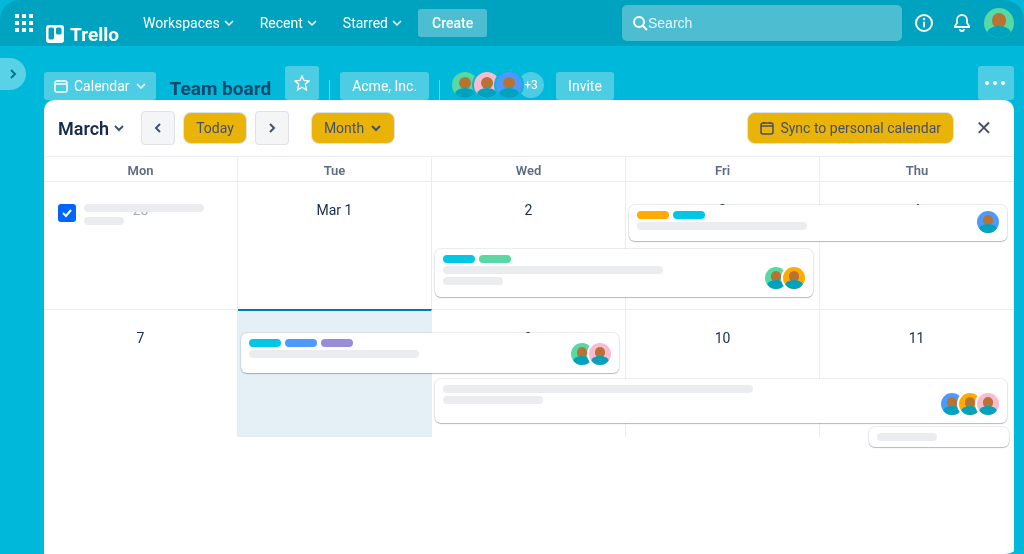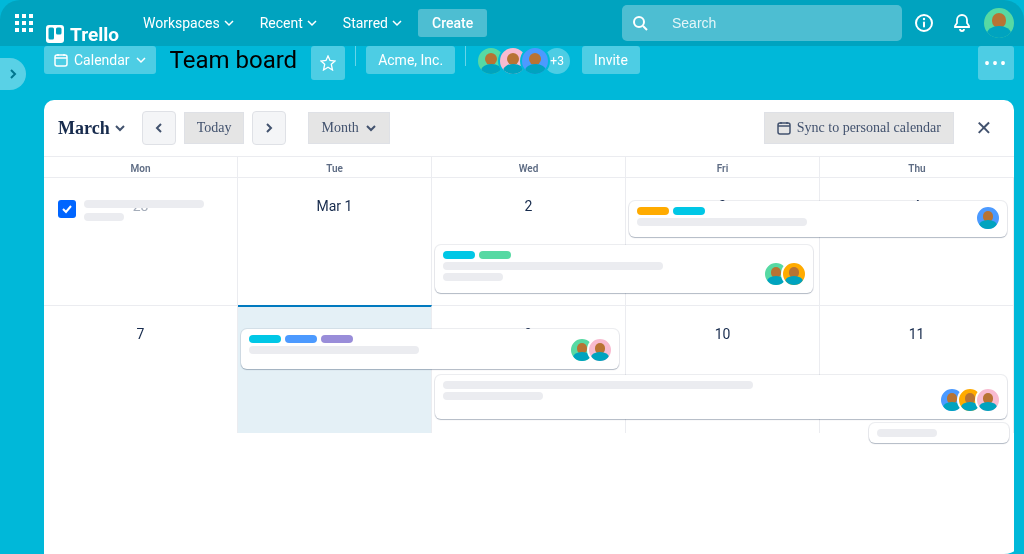"Search" .search-box { gap: 24px -> 0 }
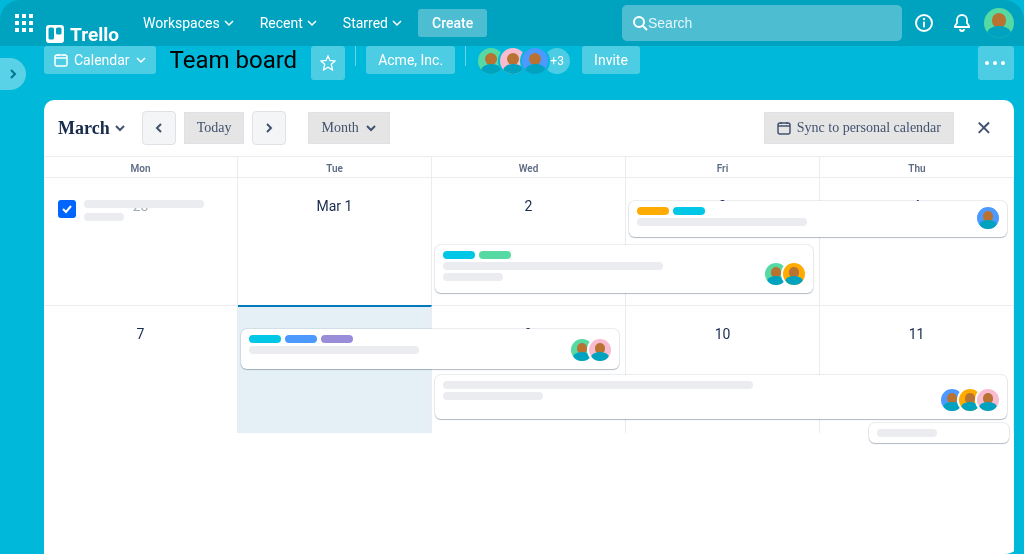"Calendar" .board-header { align-items: flex-start -> flex-end }
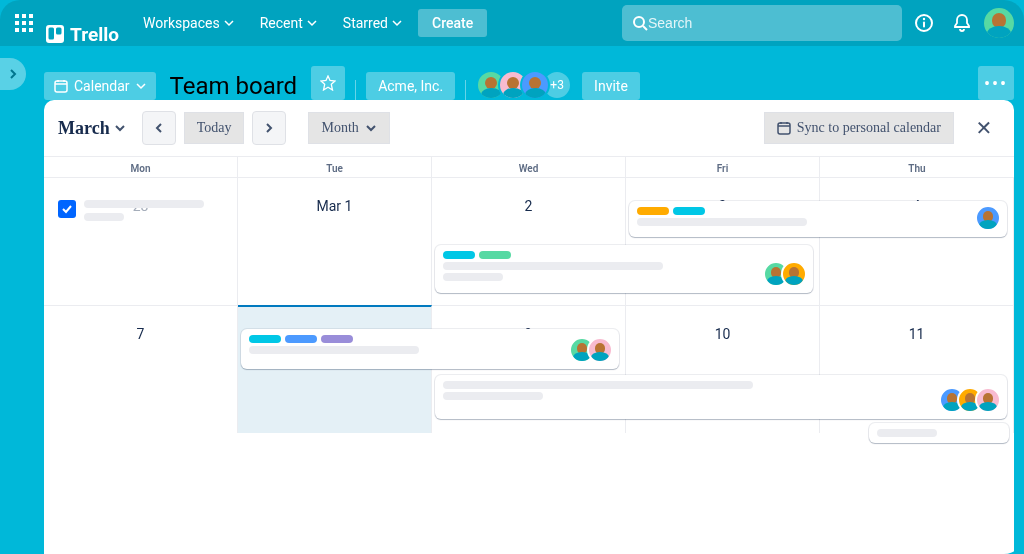"Team board" .board-title { color: #000000 -> #0c4a6e; font-size: 24px -> 19px; font-weight: 400 -> 700 }
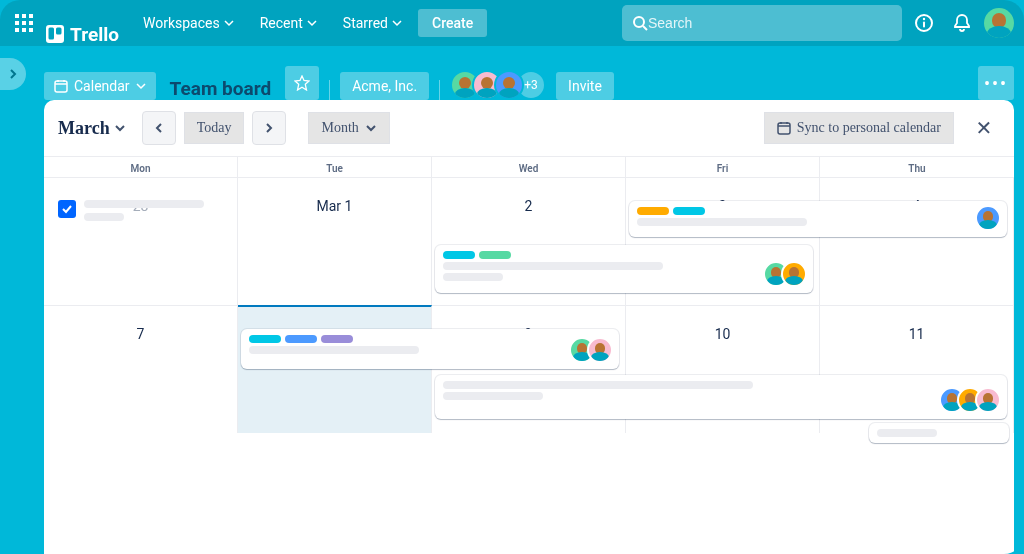"March" .cal-header { font-family: Liberation Serif, serif -> none }
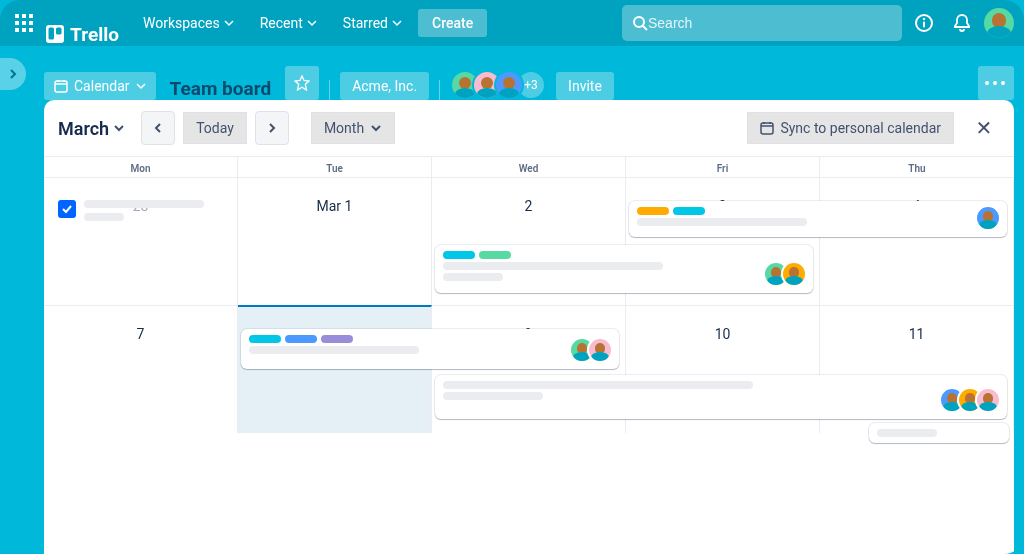"Today" .today-btn, .period-btn, .sync-btn { background: #e5e5e5 -> #eab308; border-radius: 0 -> 8px }
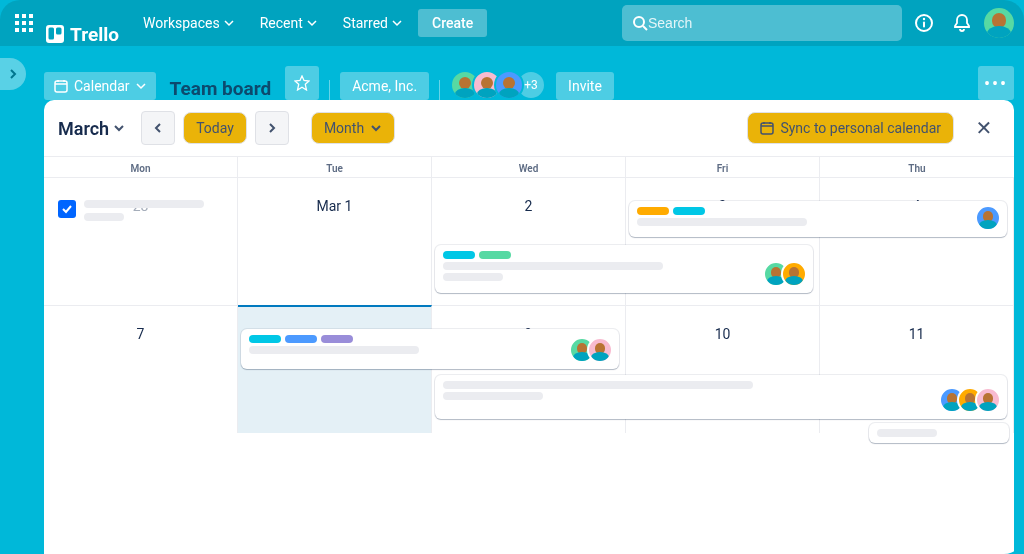"Mon" .dow-cell { font-size: 10px -> 13px }
